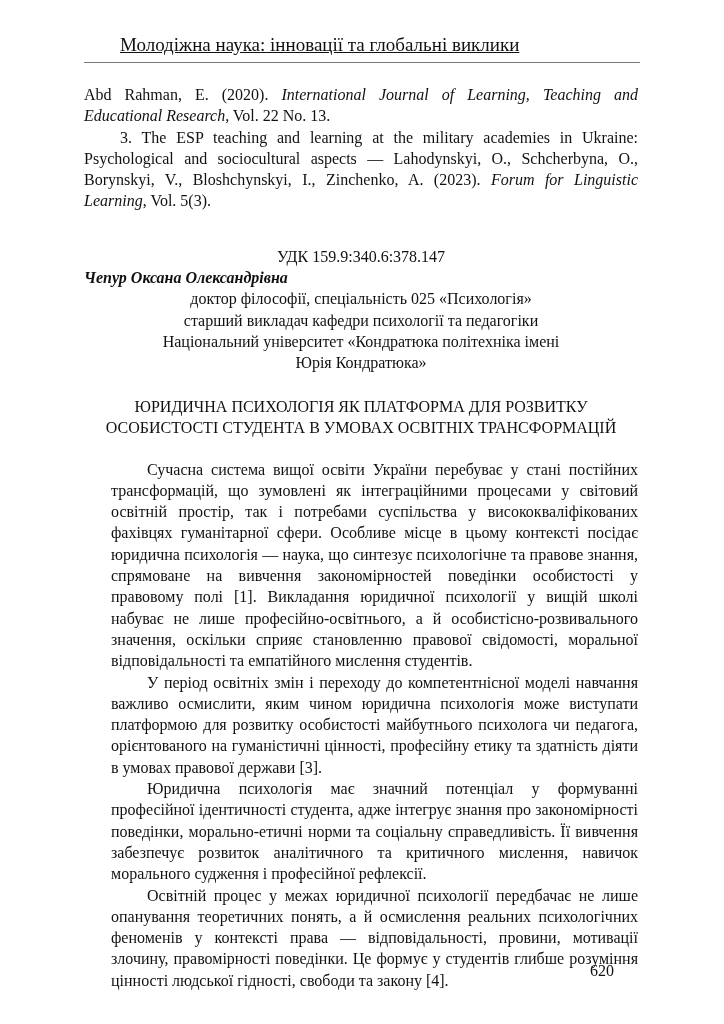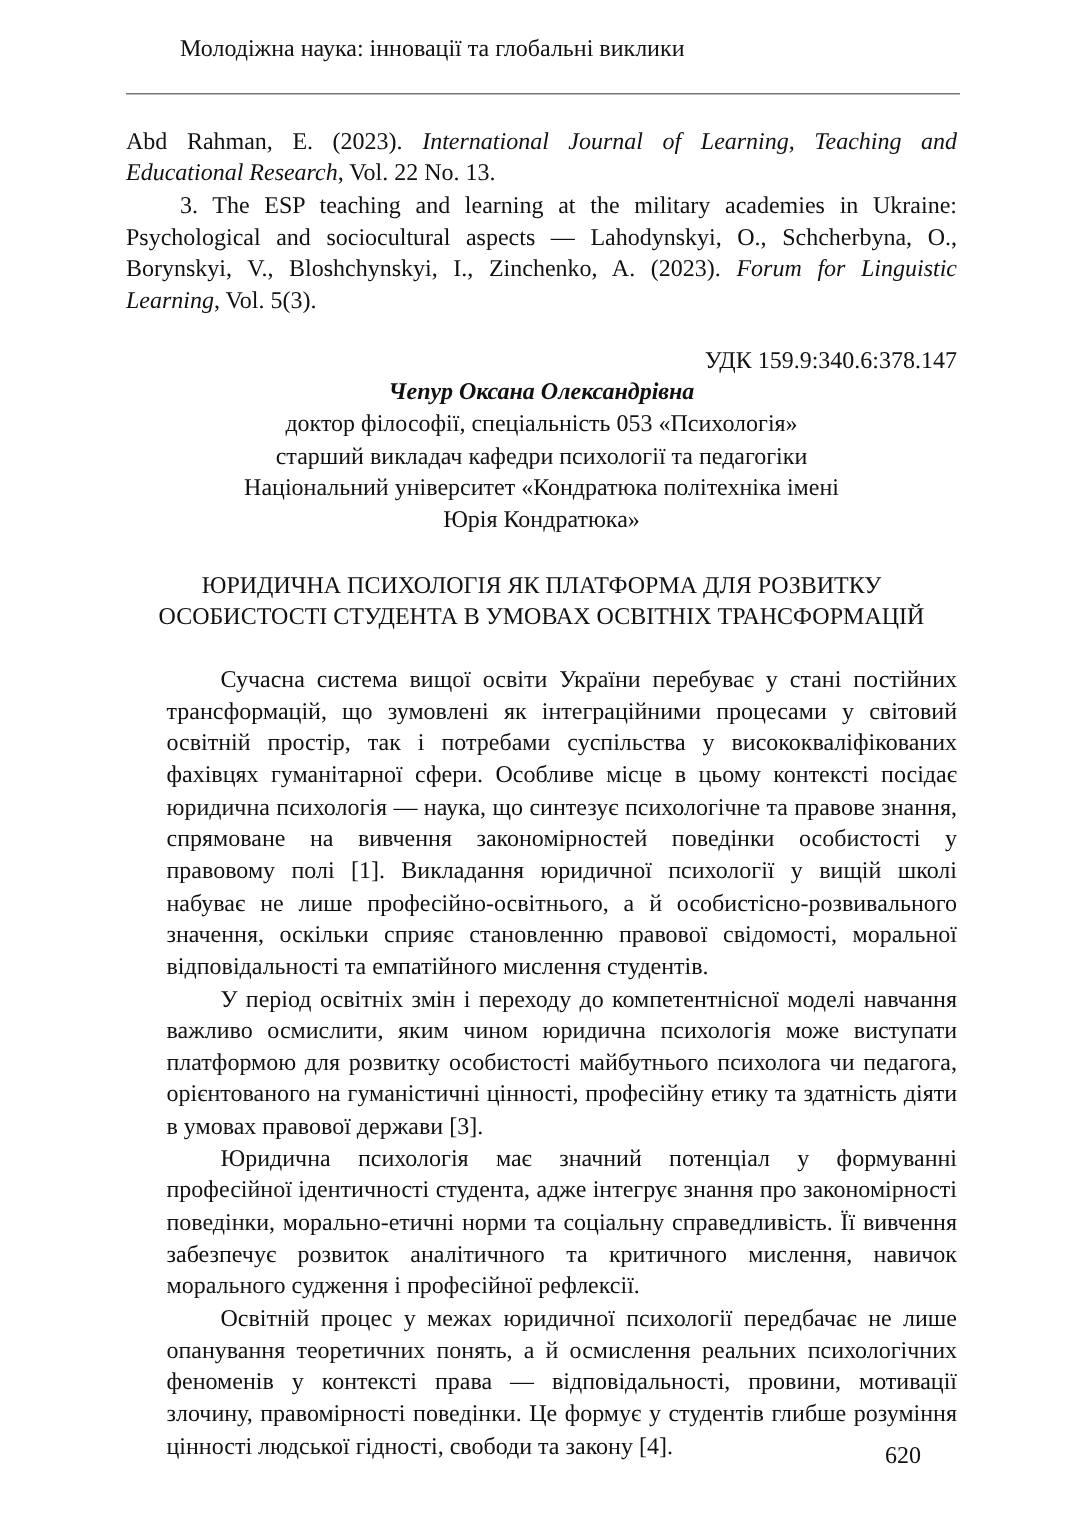"Молодіжна наука: інновації та глобальні" .running-header { font-size: 16px -> 19px; text-decoration: none -> underline; top: 24px -> 36px }
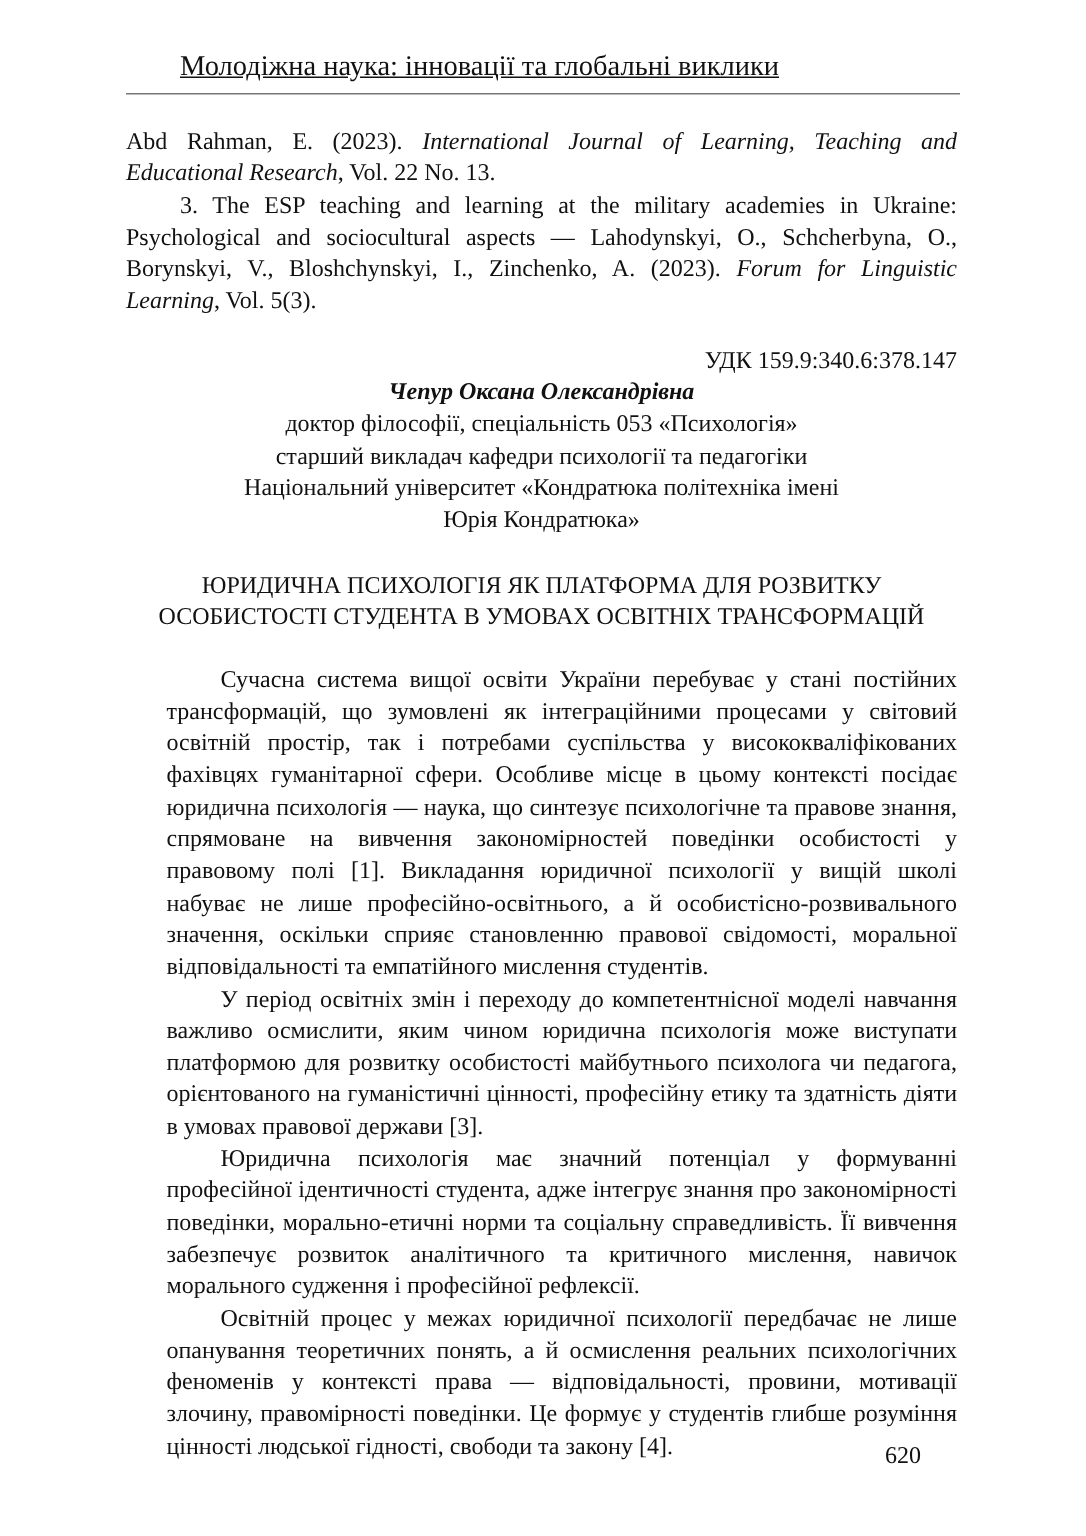"Abd Rahman, E. (2023)." span { text: 2023 -> 2020 }
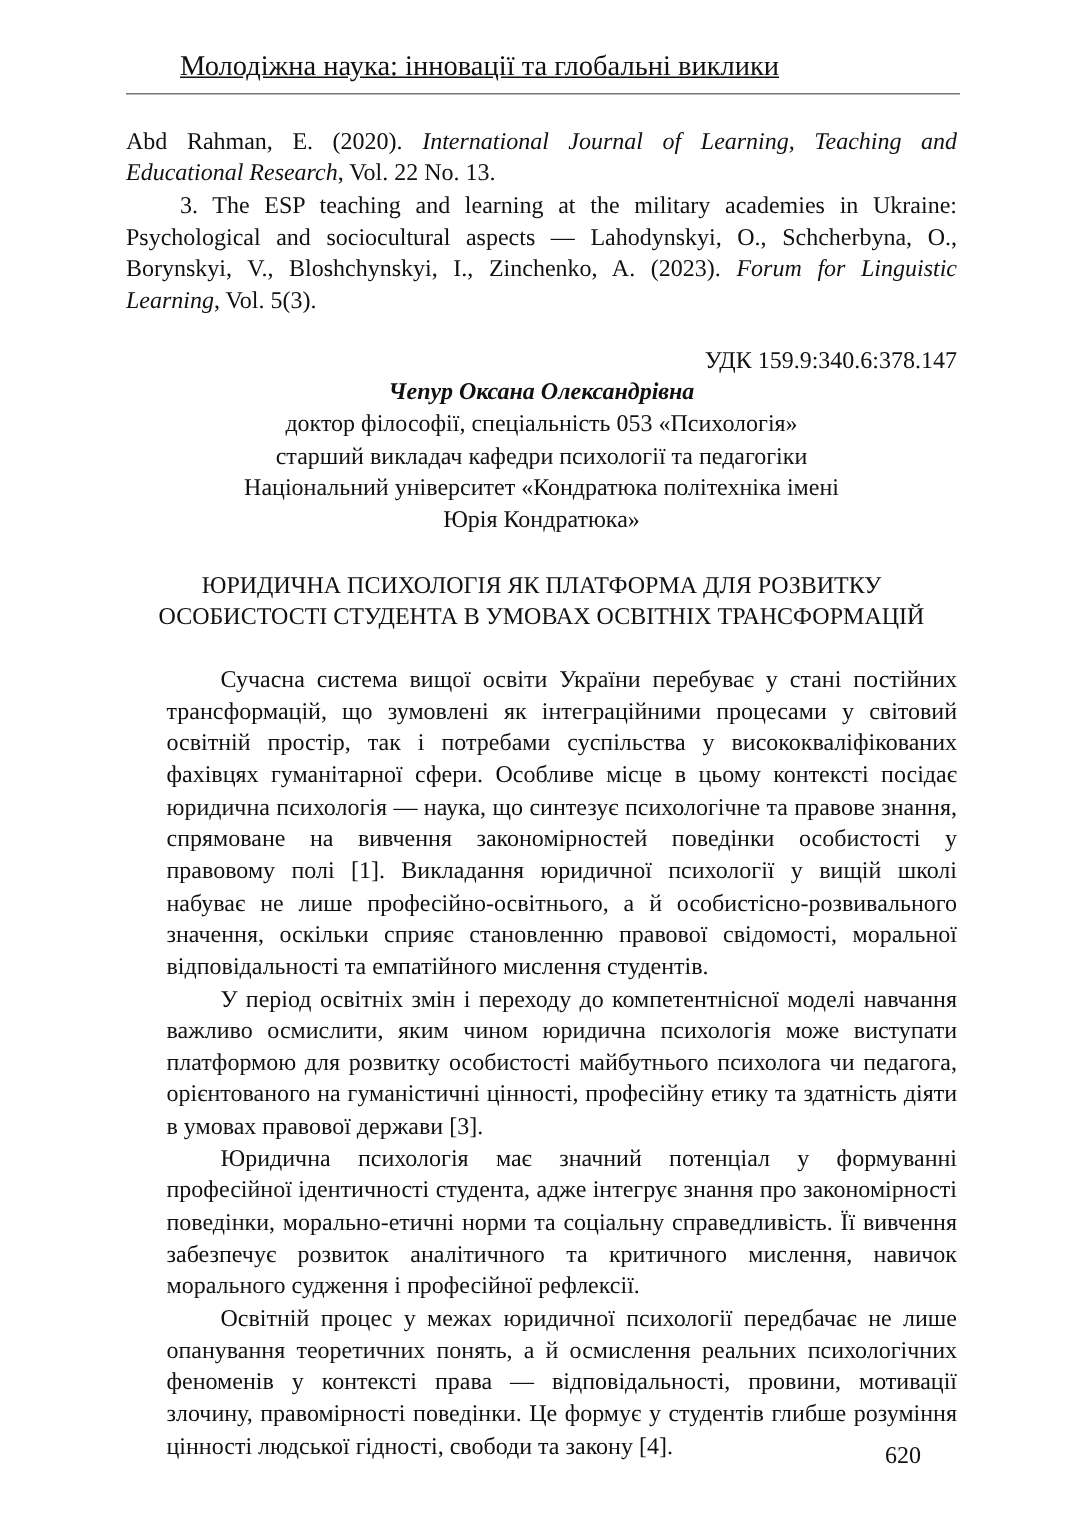"УДК 159.9:340.6:378.147" .udk { margin-top: 18px -> 34px; text-align: right -> center }
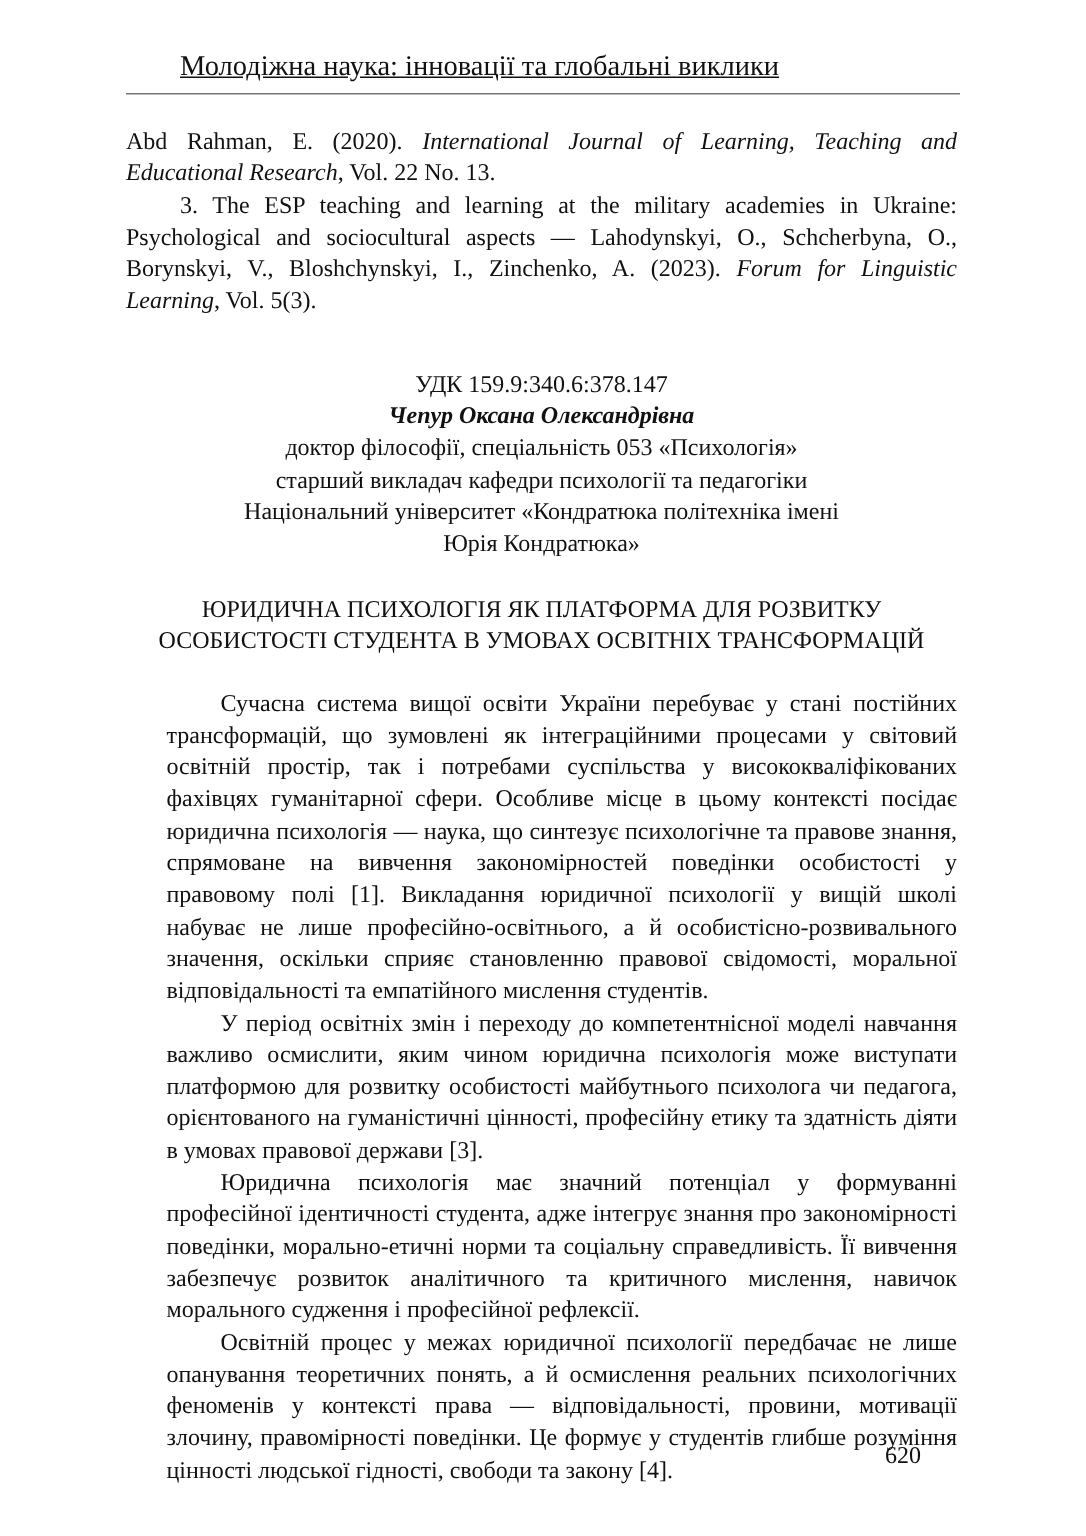"Чепур Оксана Олександрівна" .author-name { text-align: center -> none }
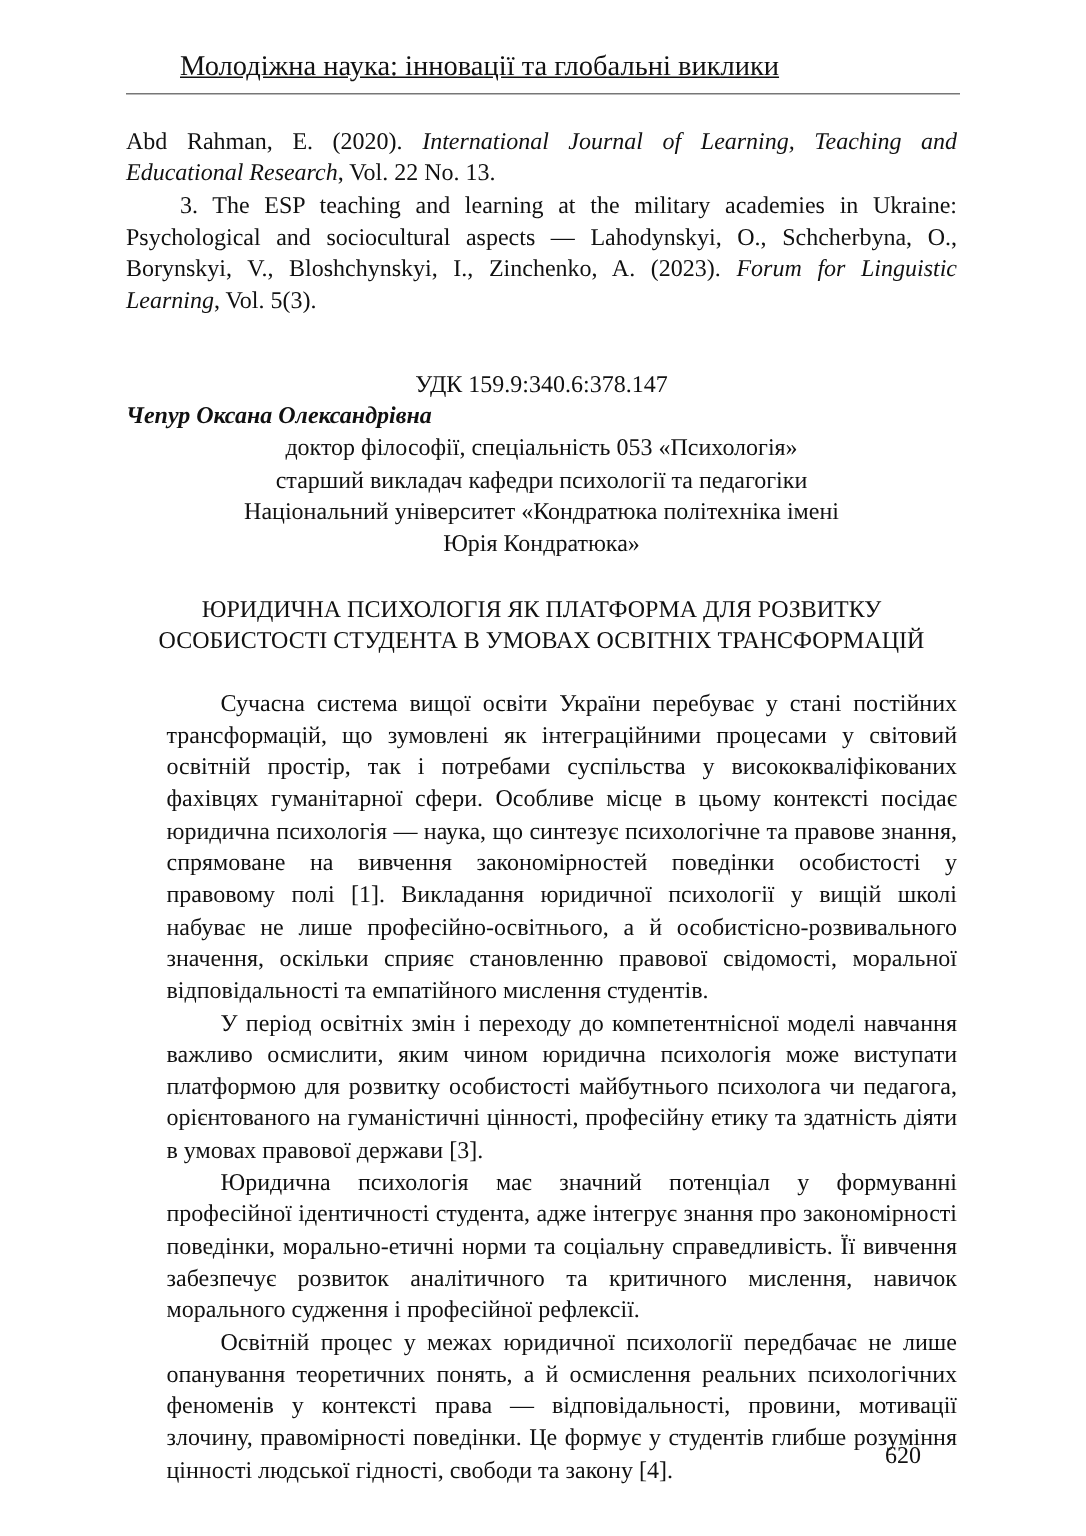"доктор філософії, спеціальність 053" p.center-line { text: 053 -> 025 }
